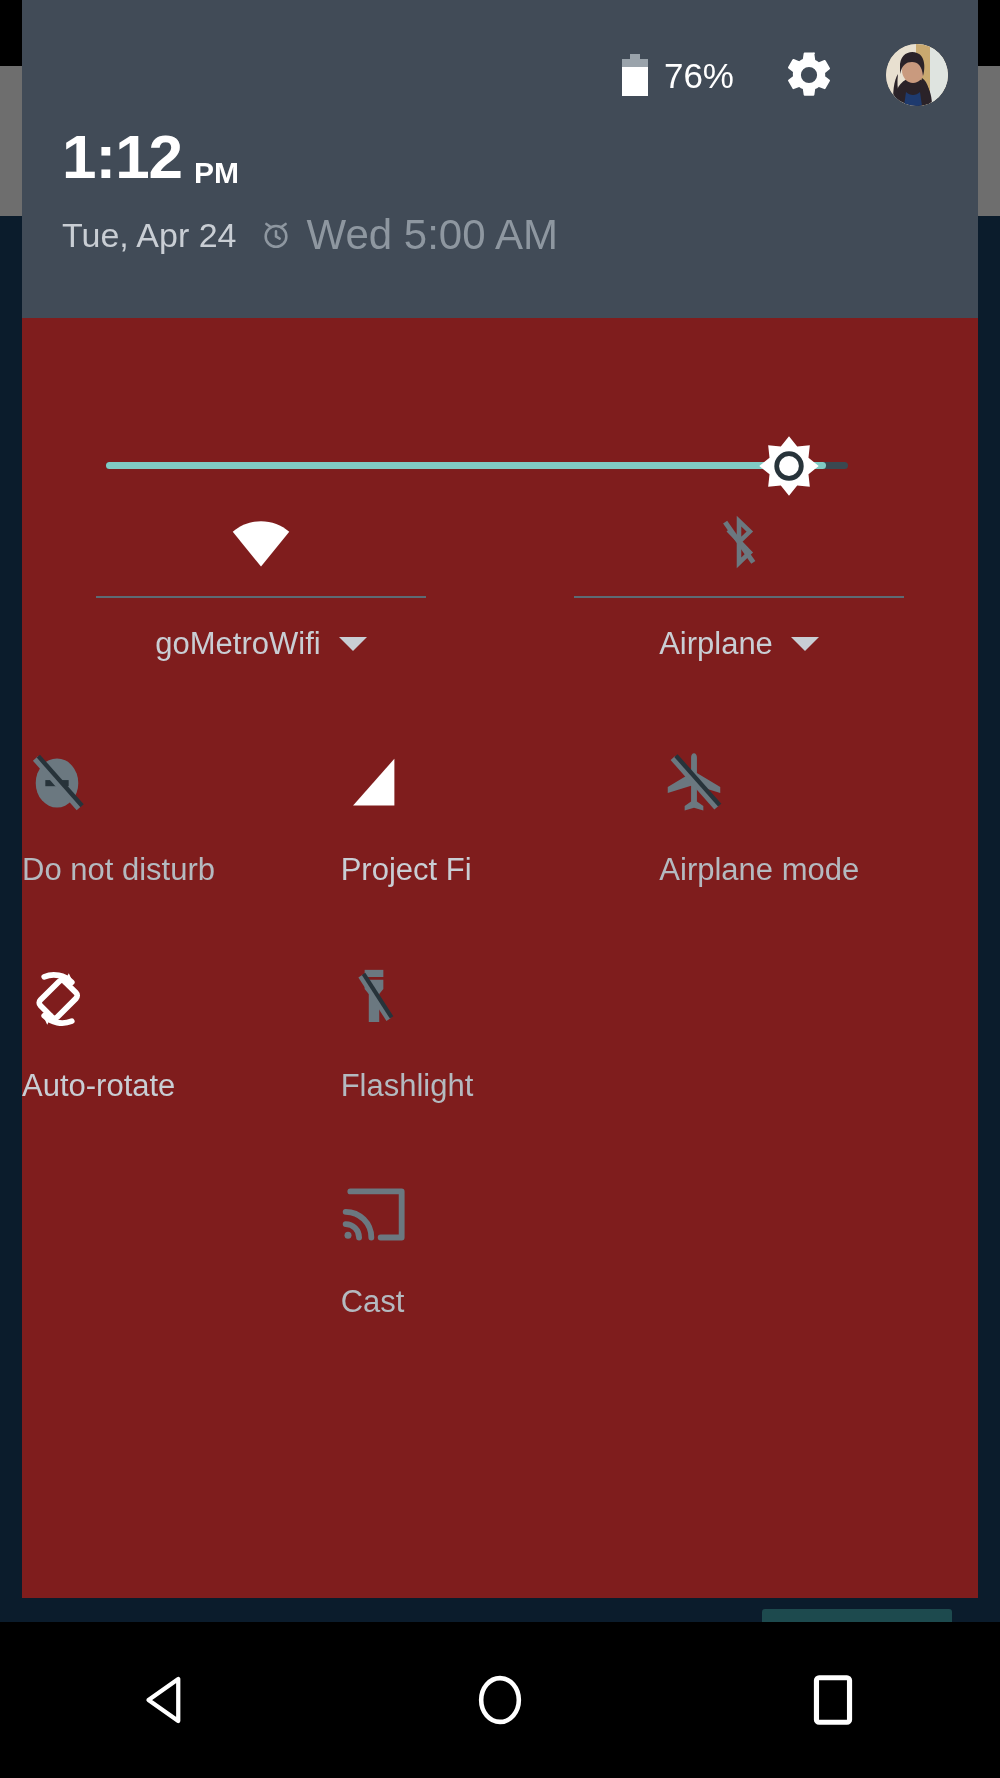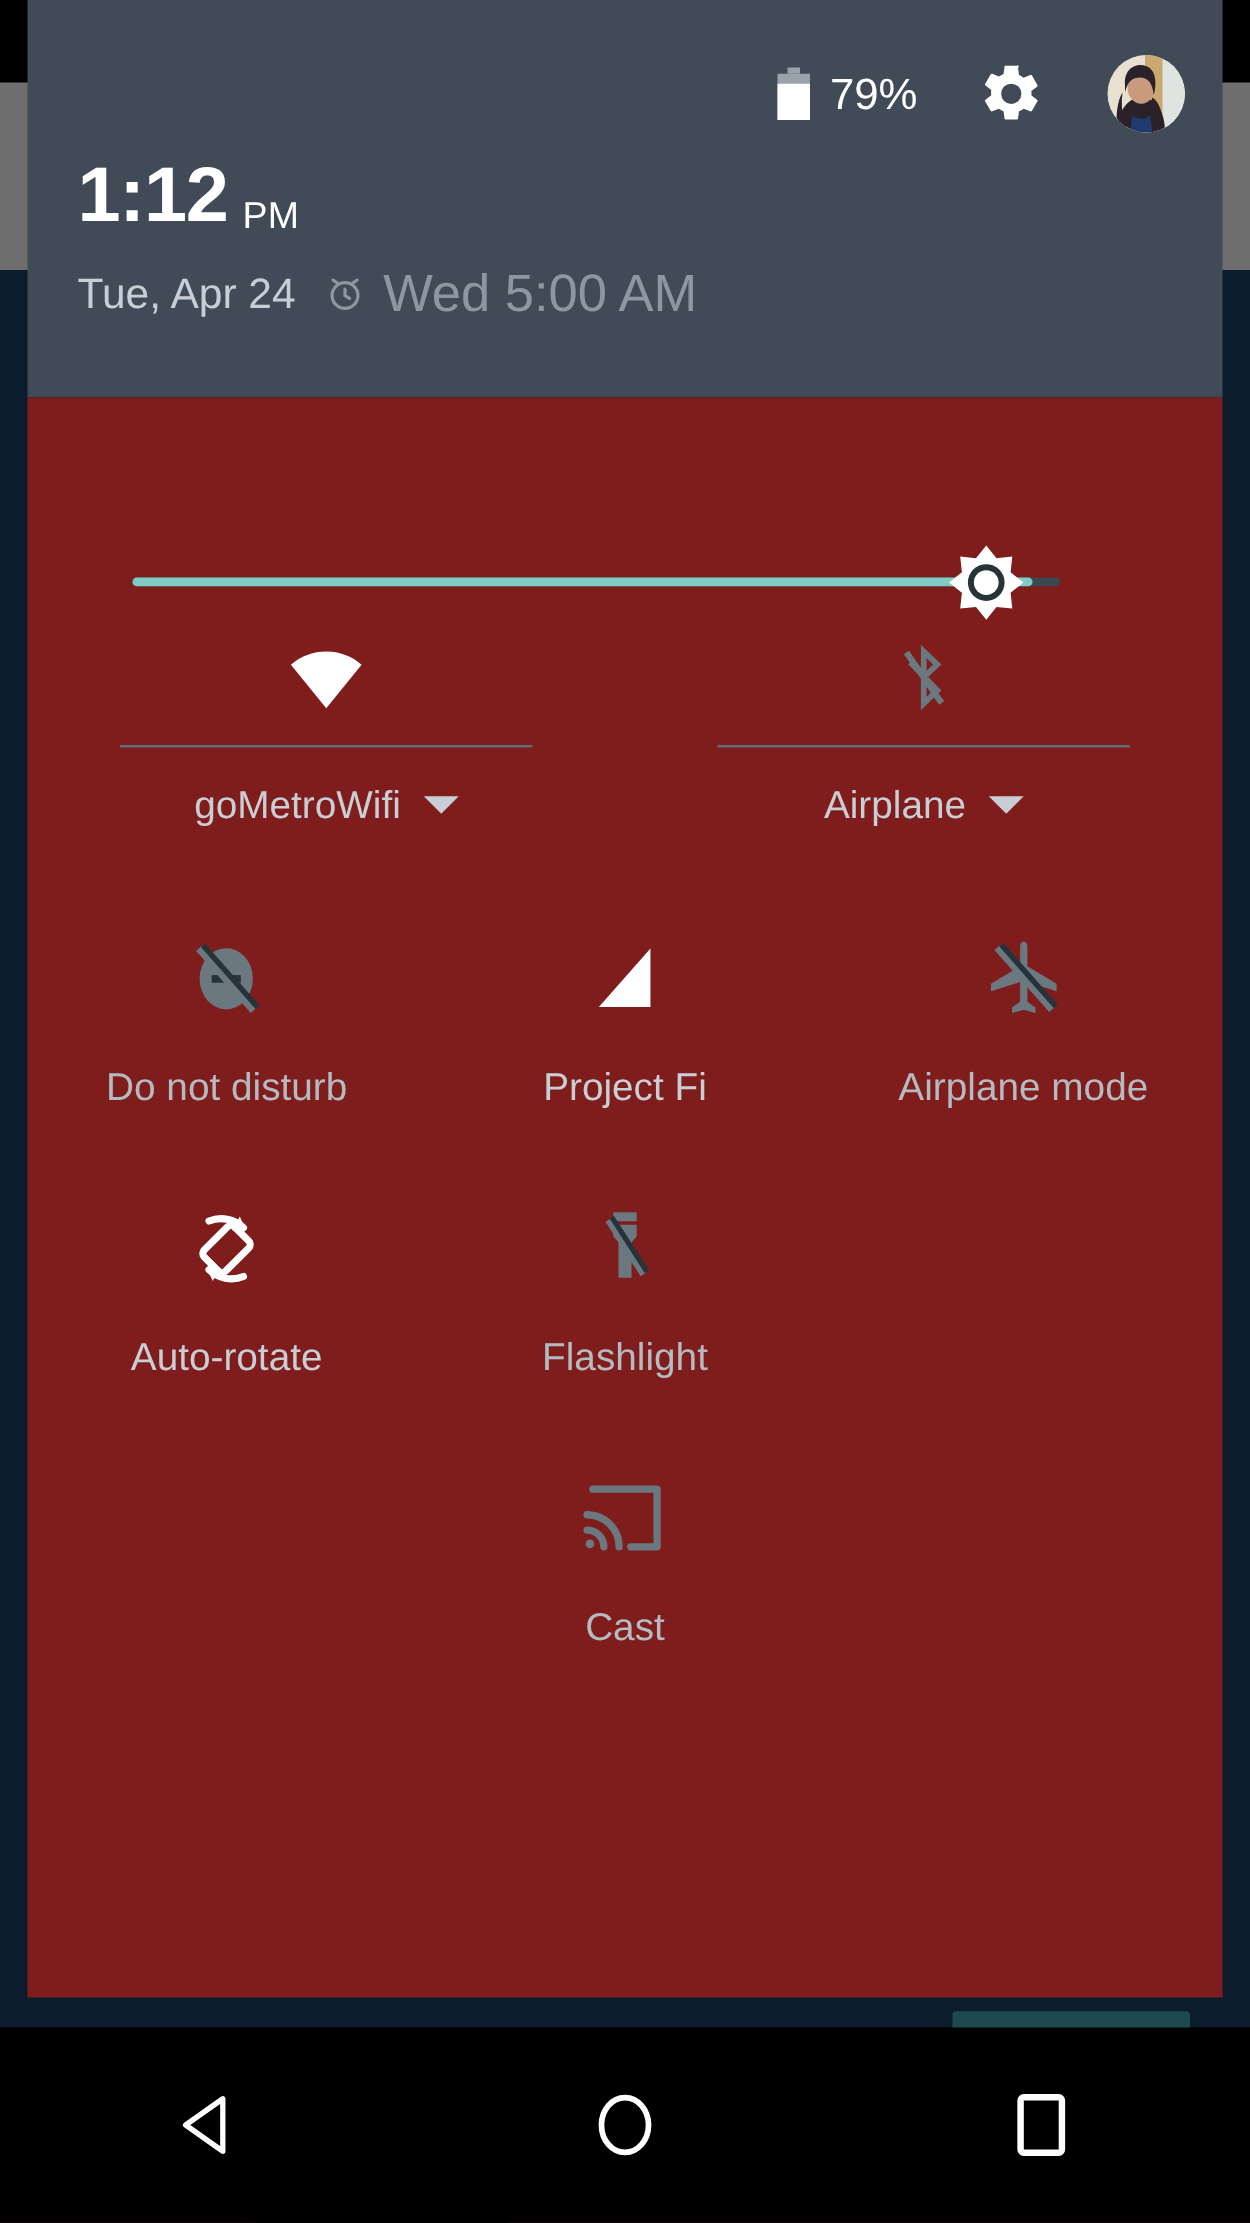"79%" div.battery-percent { text: 79% -> 76% }
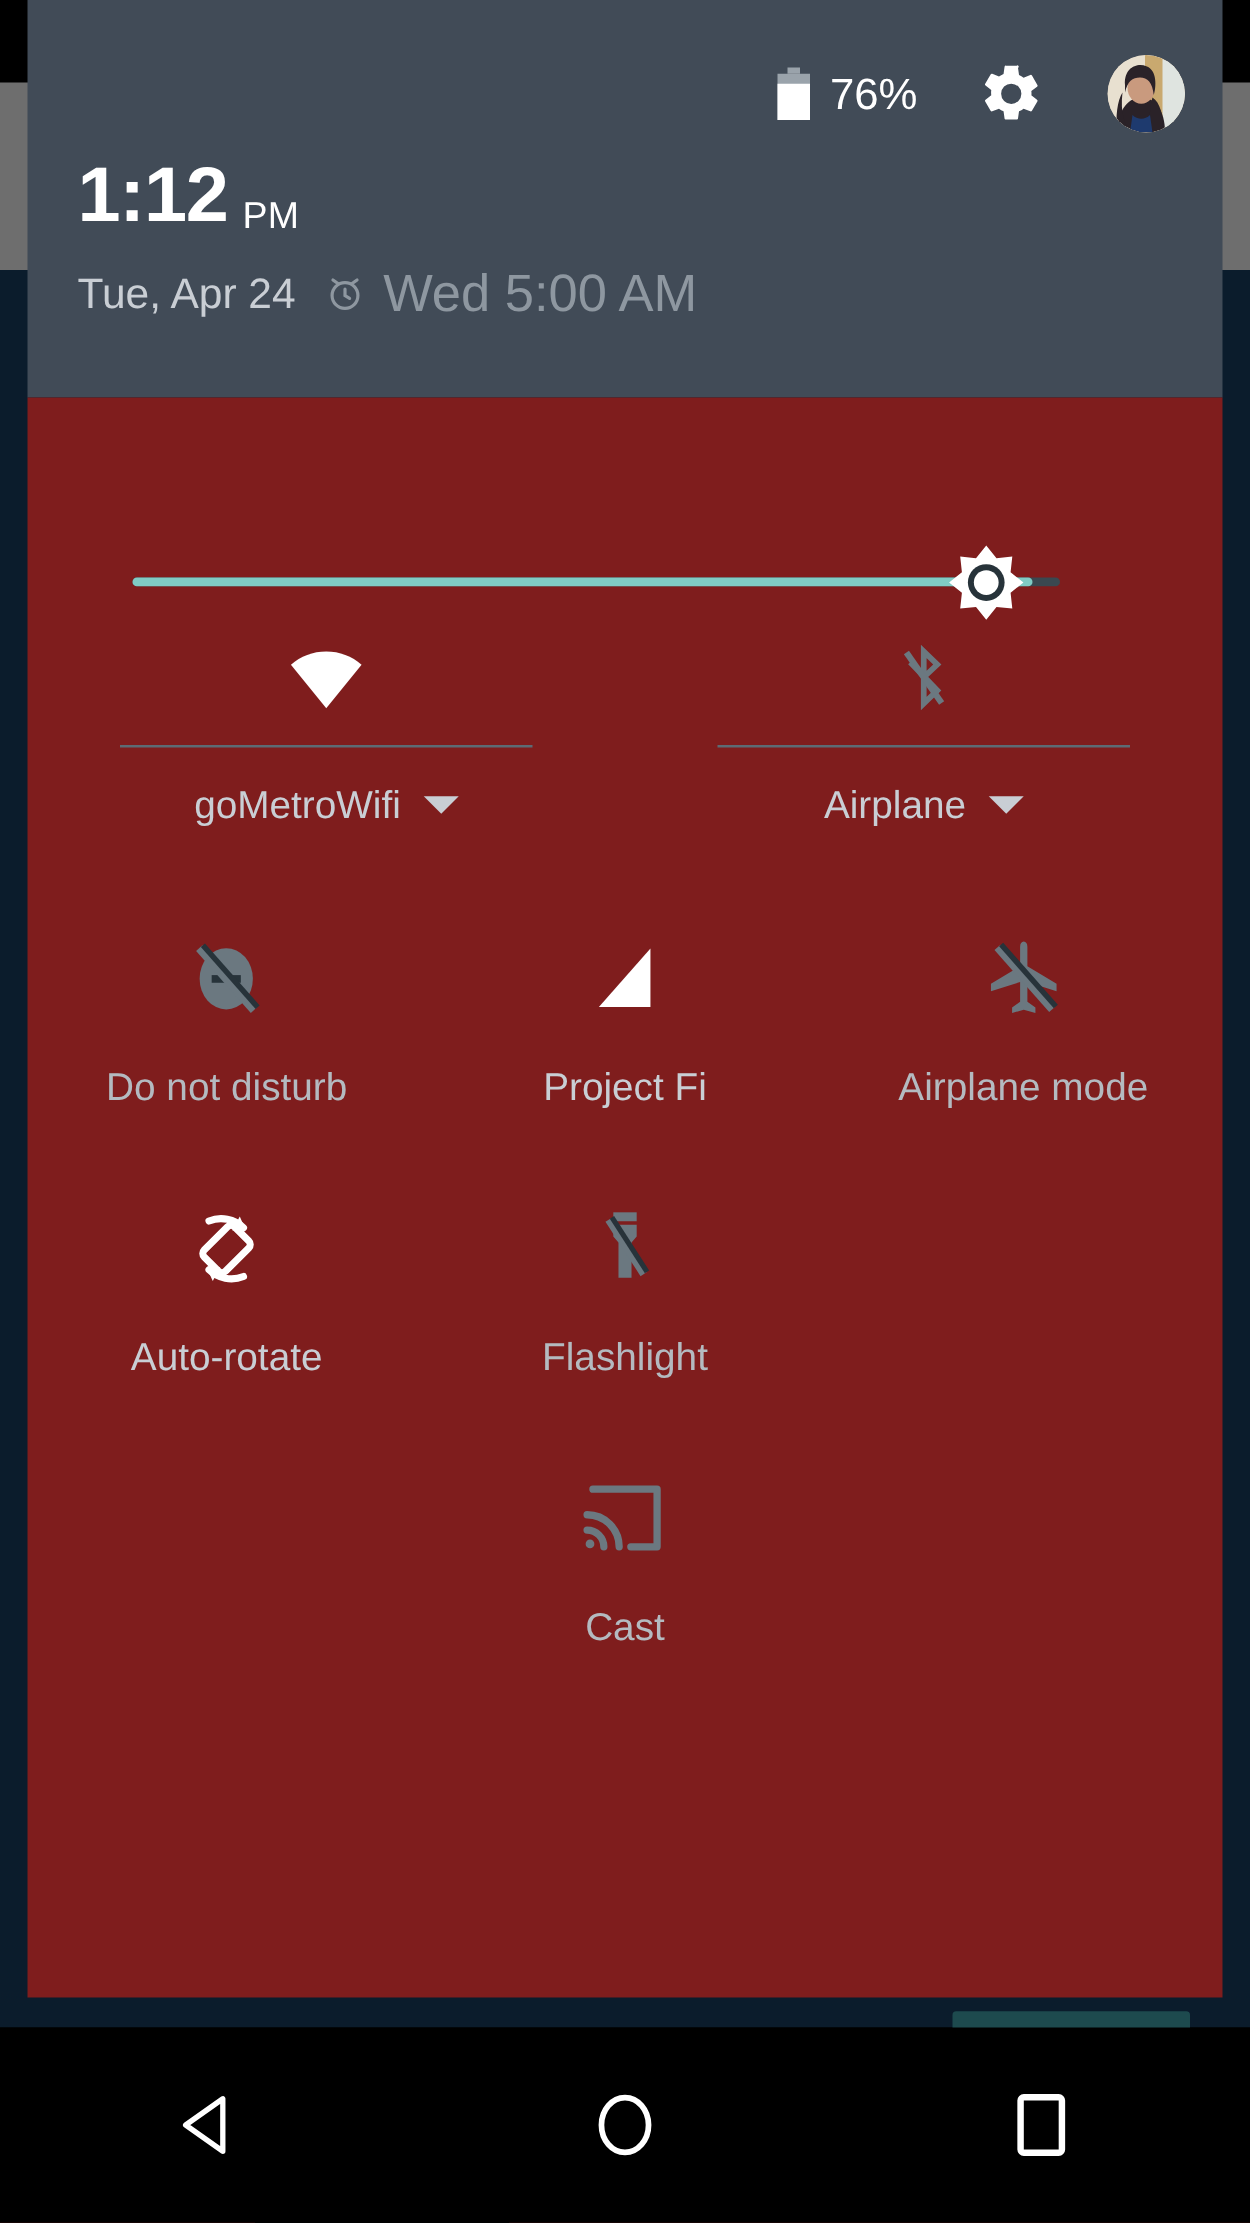"PM" .clock-ampm { font-weight: normal -> bold }
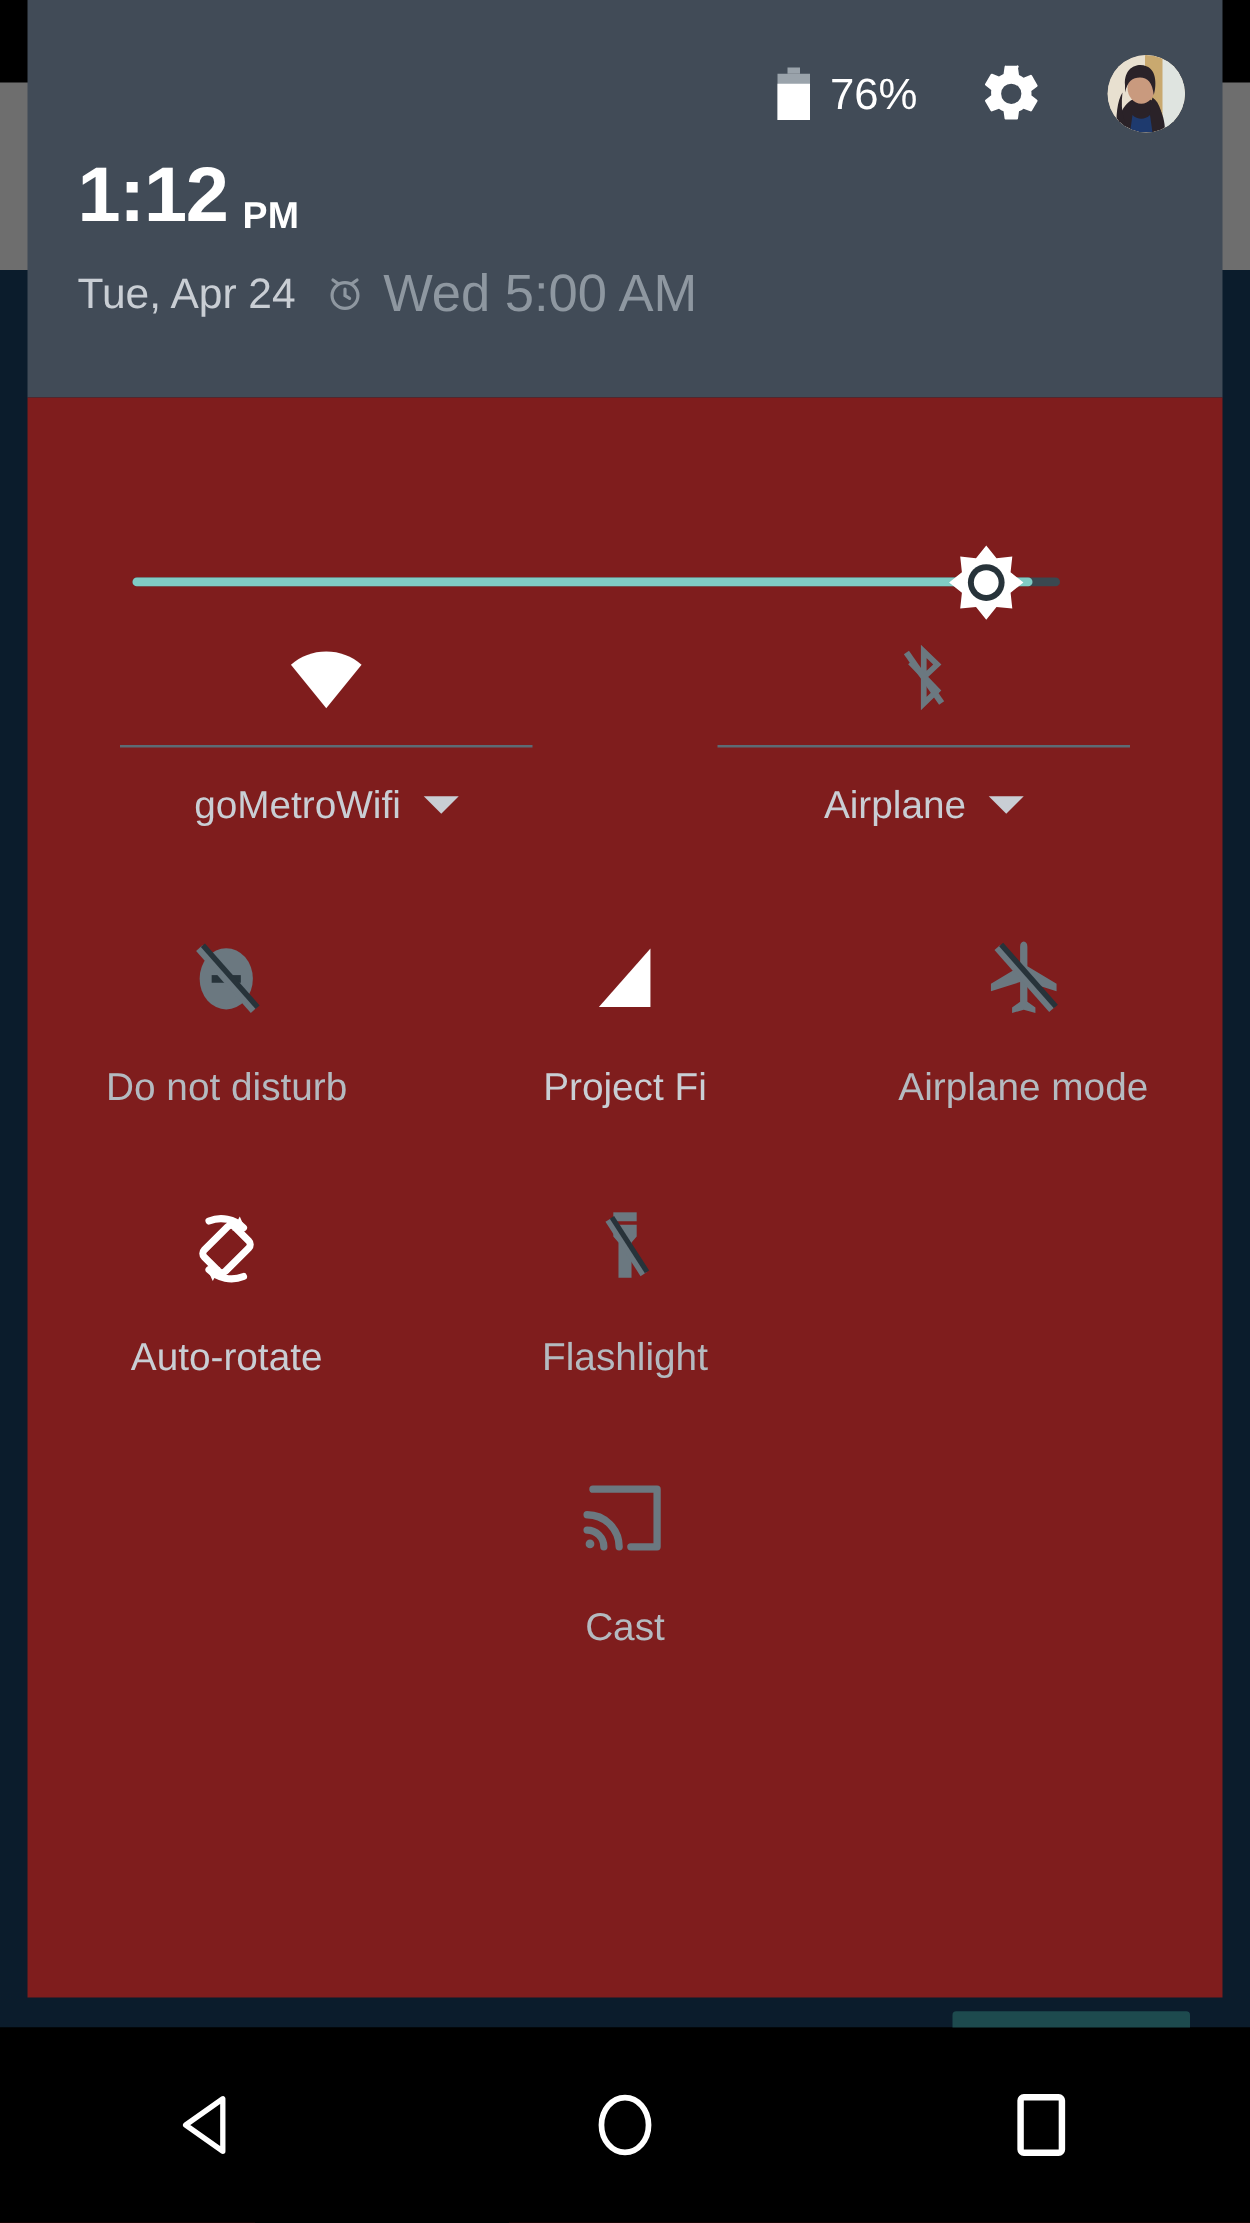"Do not disturb" .tile { align-items: center -> flex-start }
